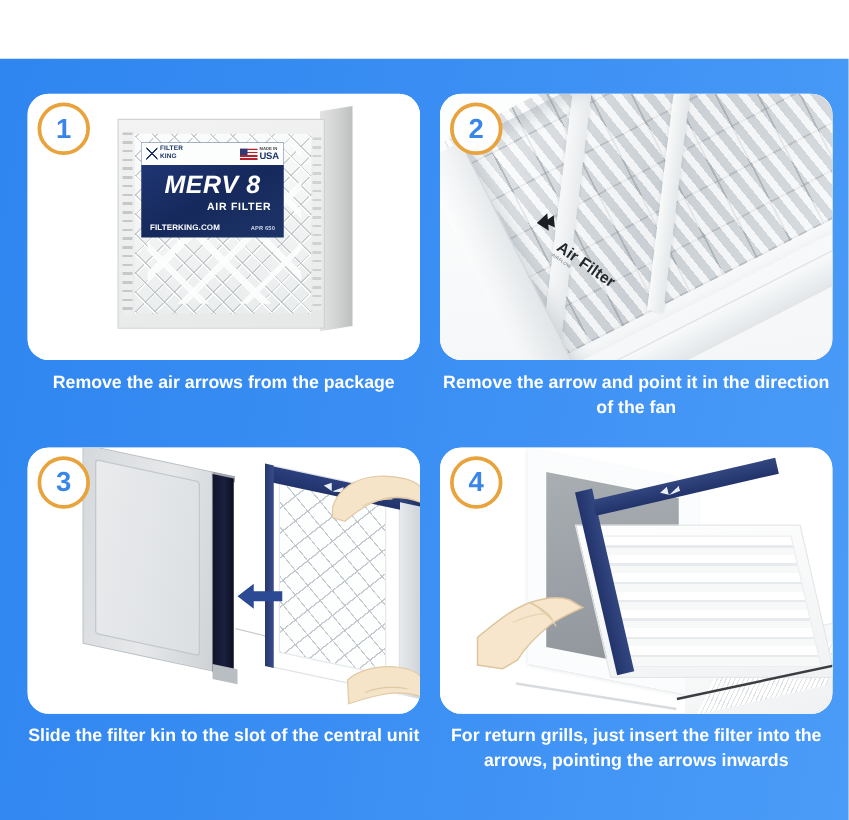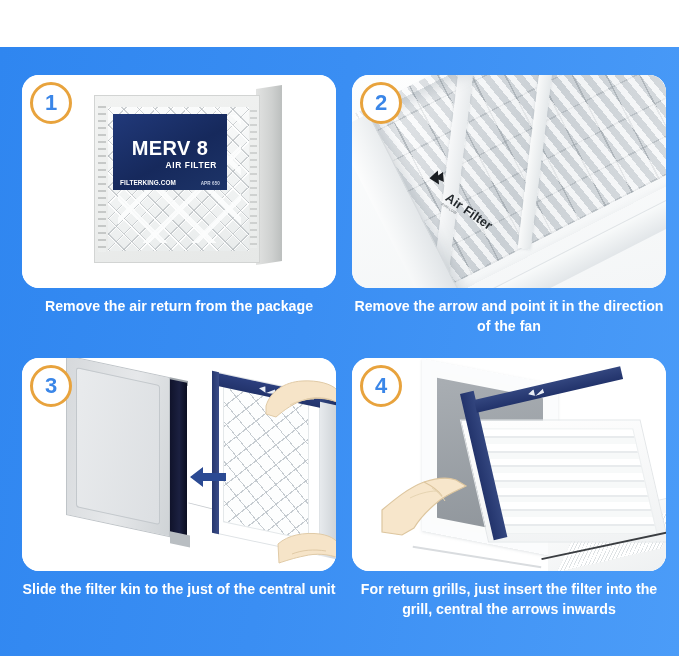"USA" div.lbl-top { html: none -> <div> <div> <span></span> <span> <span>FILTER</span><br> <span>KING</span> </span> </div> <div> <span></span> <span> <span>MADE IN</span> <span>USA</span> </span> </div> </div> }
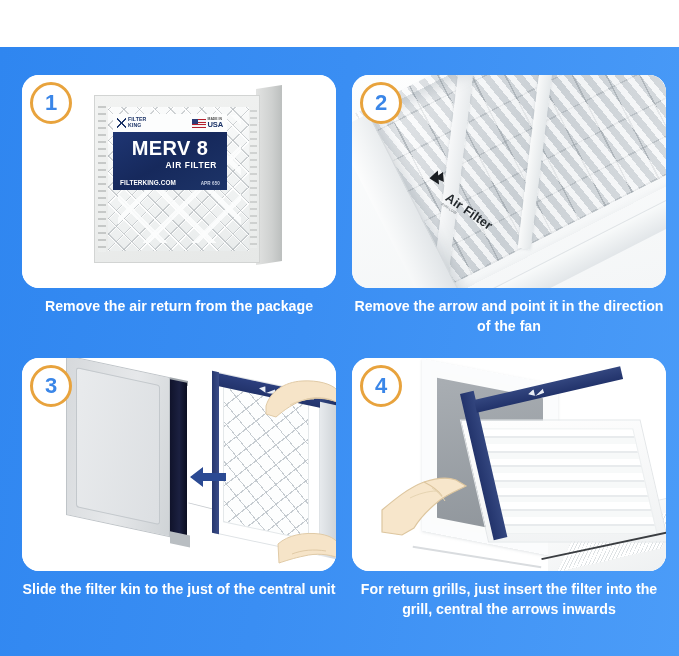"MERV 8" .lbl-merv { font-style: none -> italic }
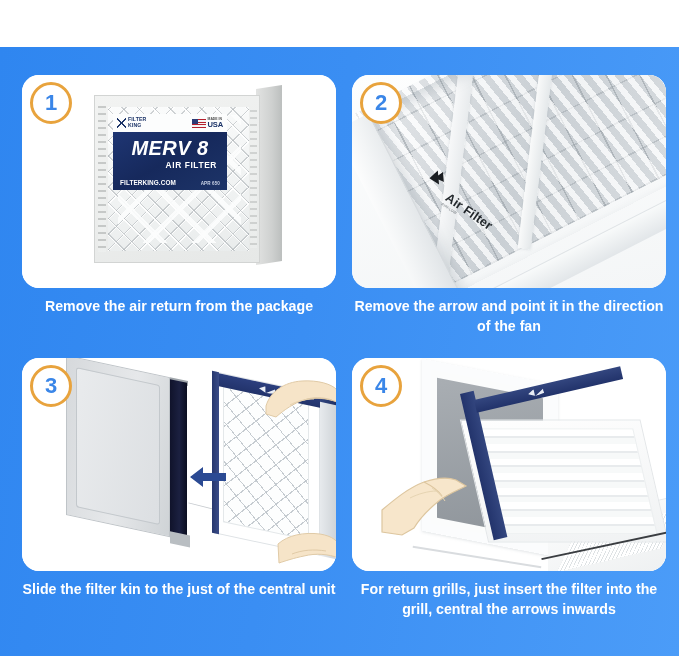"Remove the air return from" div.caption { text: return -> arrows }
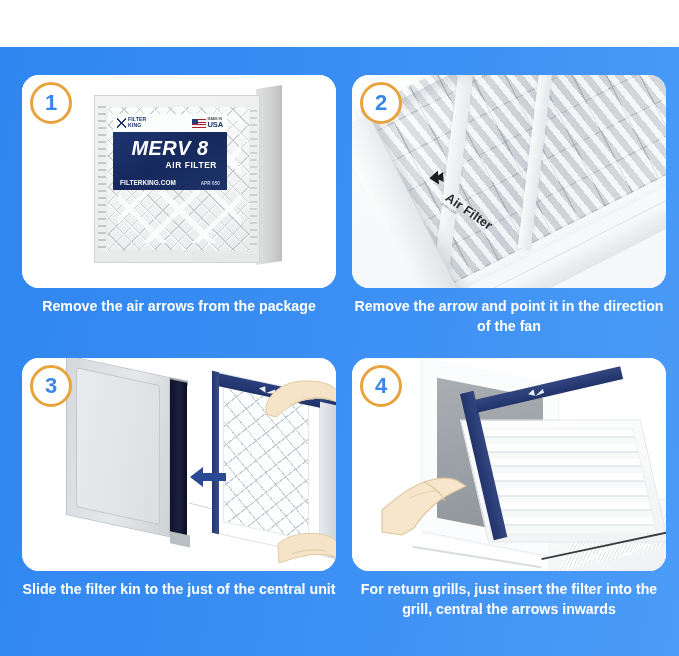"Slide the filter kin to" div.caption { text: just -> slot }
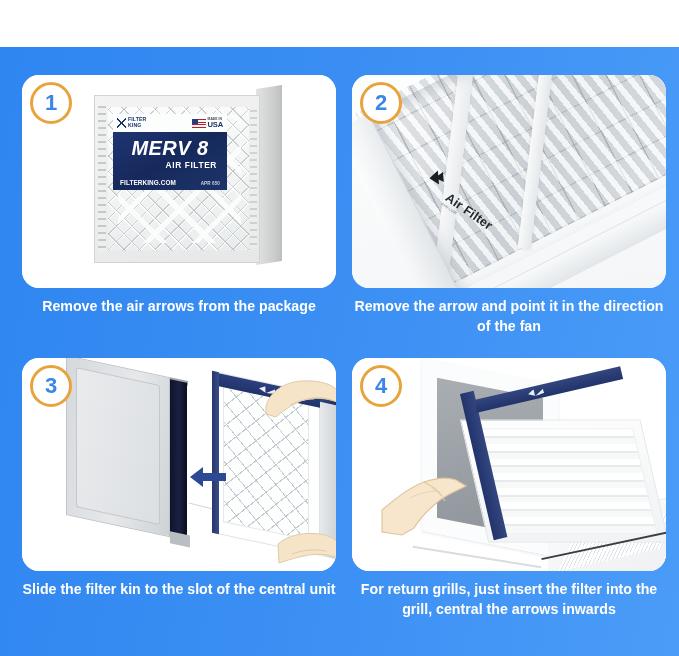"For return grills, just insert" div.caption { text: grill, central -> arrows, pointing }
